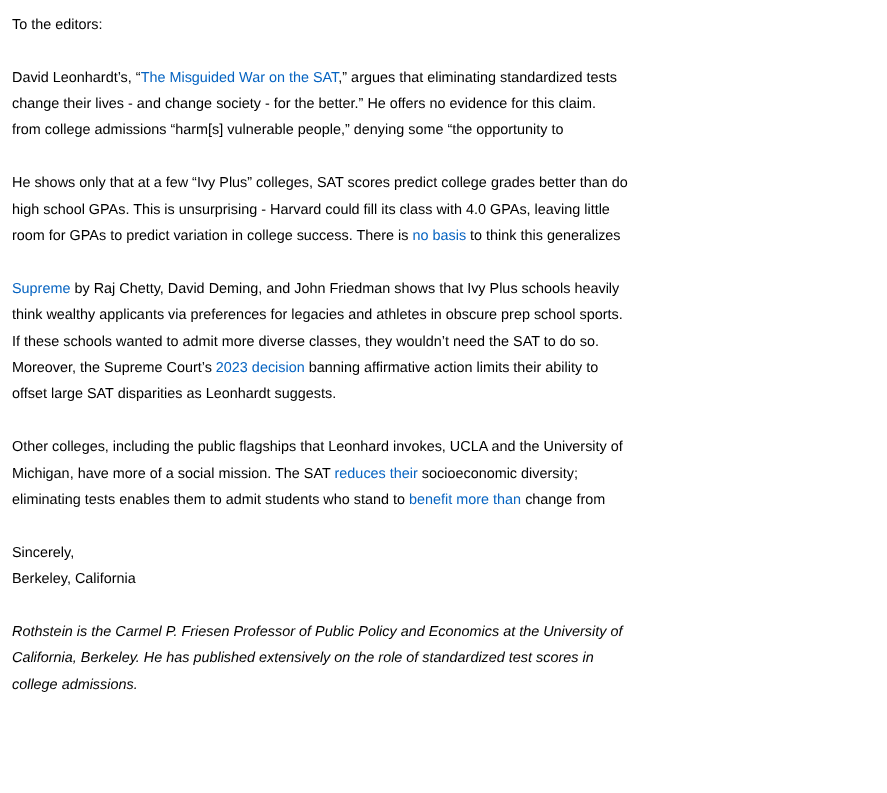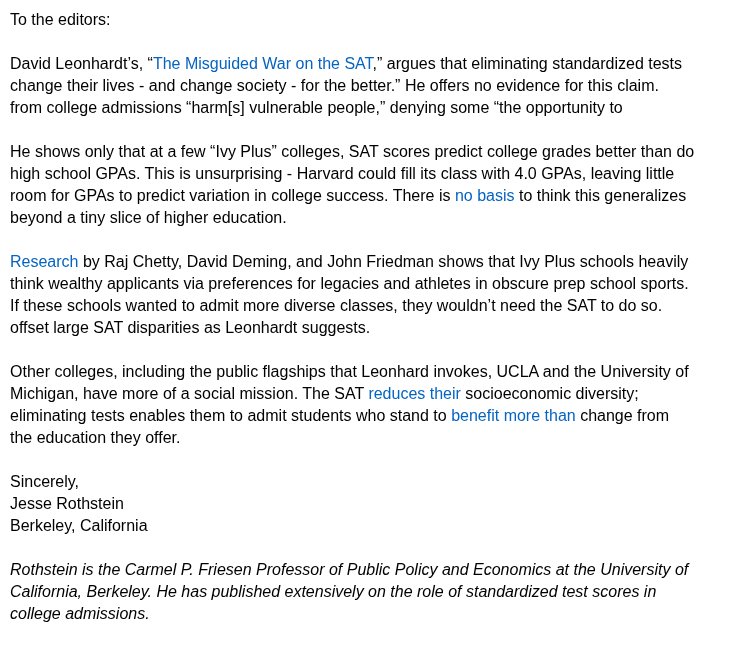"To the editors:" .doc { font-size: 16px -> 12px }
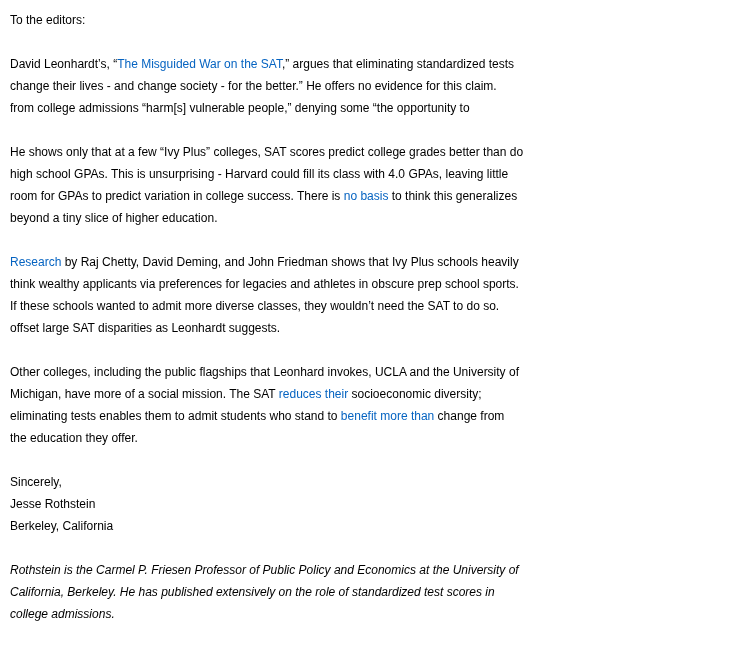"beyond a tiny slice of" span.line { html: <span><span>beyond a tiny slice of higher education.</span></span> -> none }
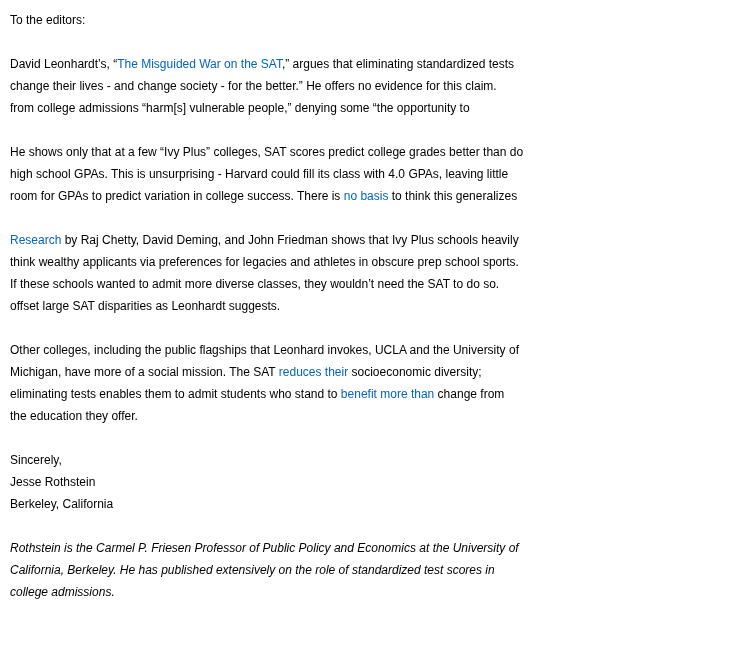"Research" a.doc-link { text: Research -> Supreme }
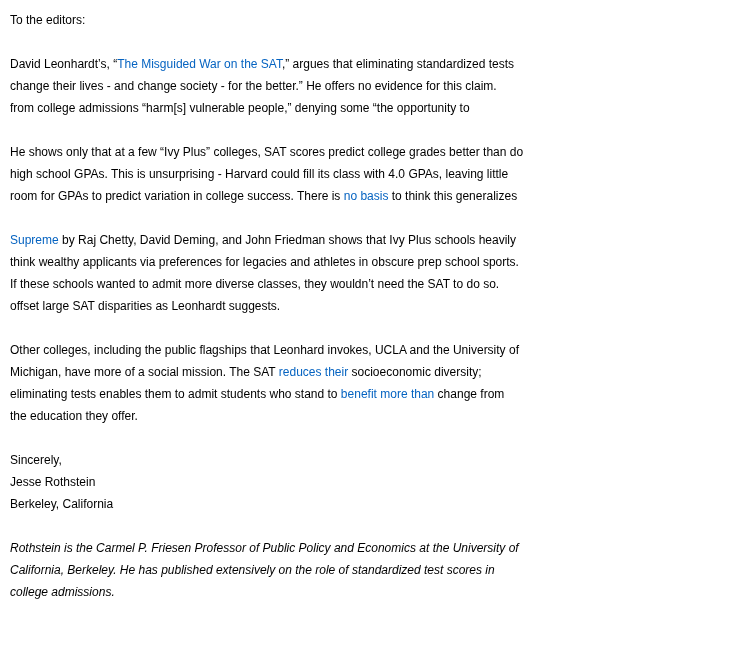"Moreover, the Supreme Court’s 2023" span.line { html: none -> <span><span>Moreover, the Supreme Court’s </span><a>2023 decision</a><span> banning affirmative action limits their ability to</span></span> }
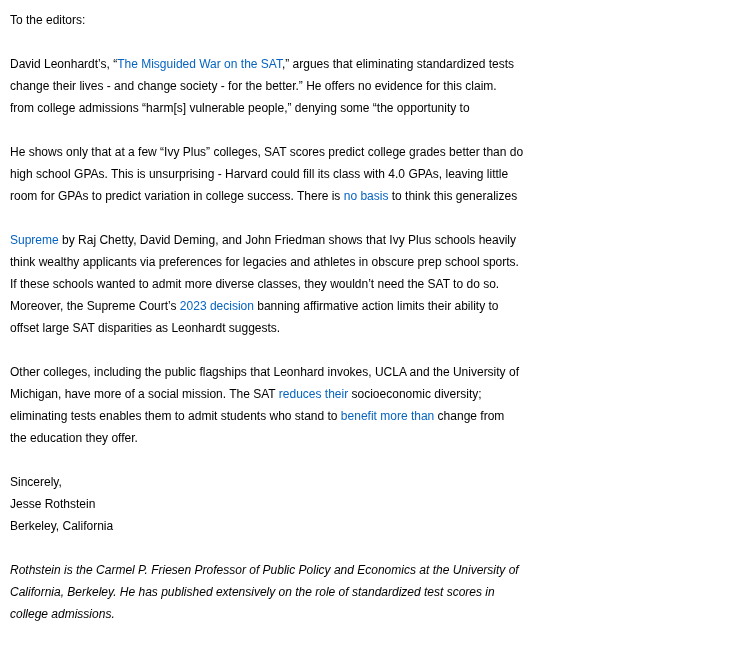"the education they offer." span.line { html: <span><span>the education they offer.</span></span> -> none }
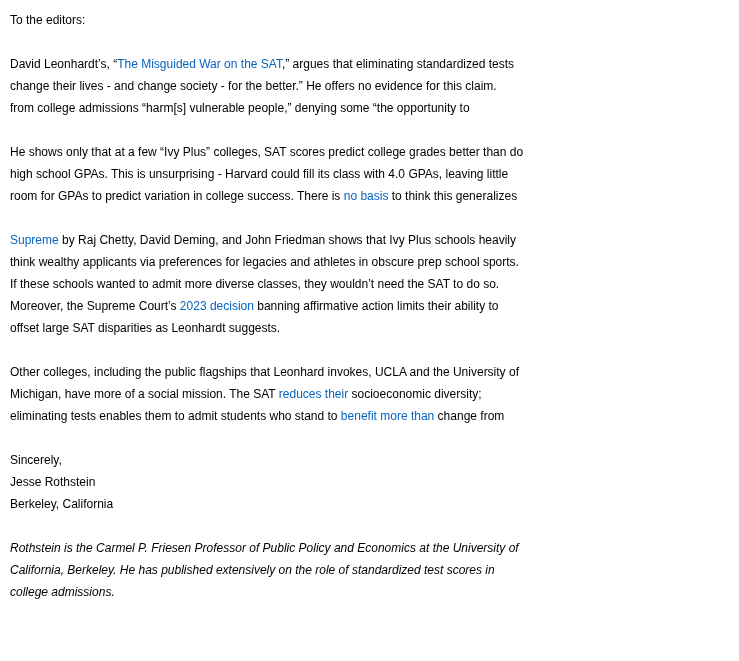"Jesse Rothstein" span.line { html: <span><span>Jesse Rothstein</span></span> -> none }
